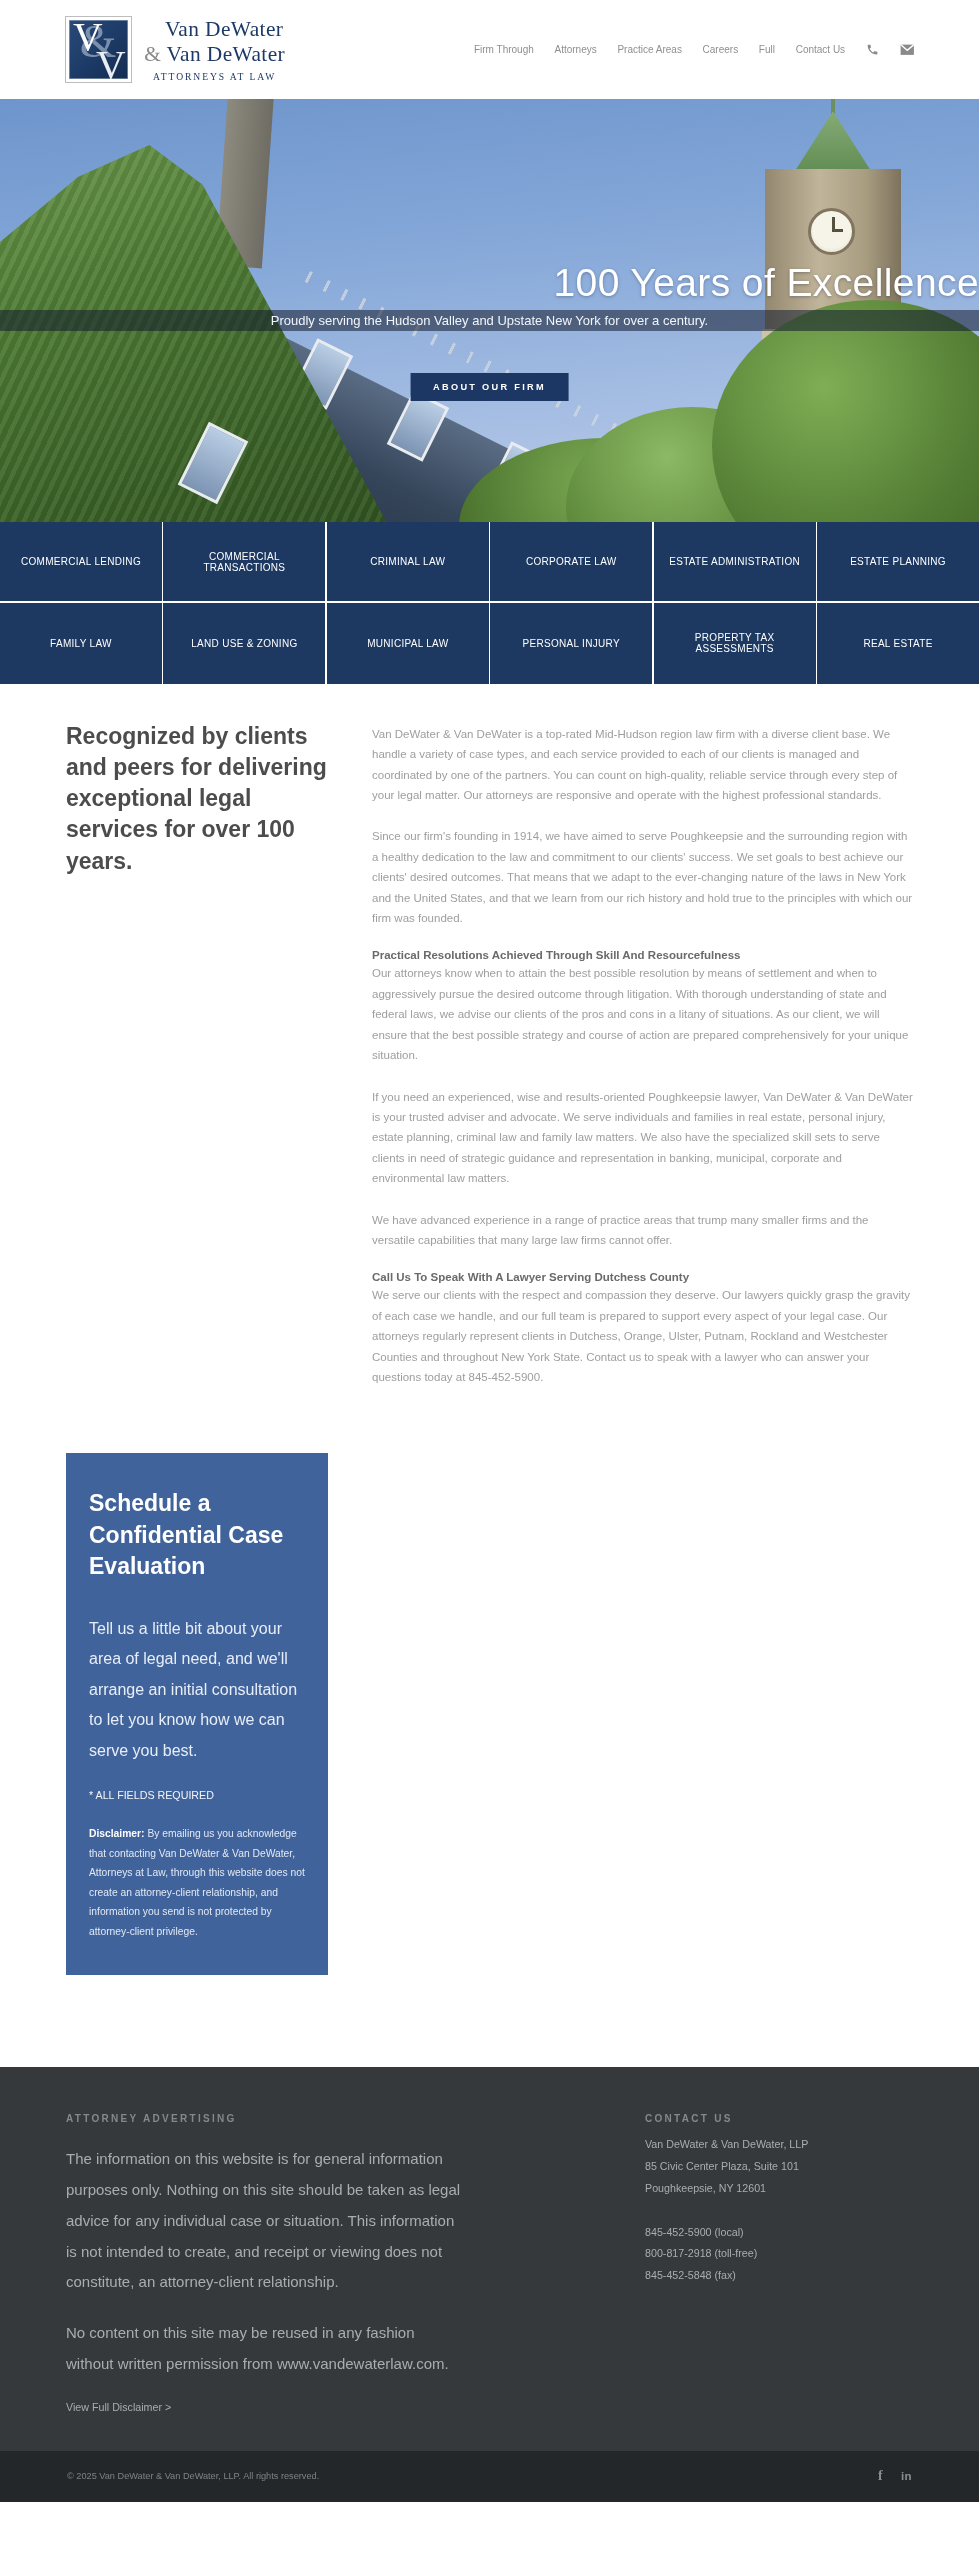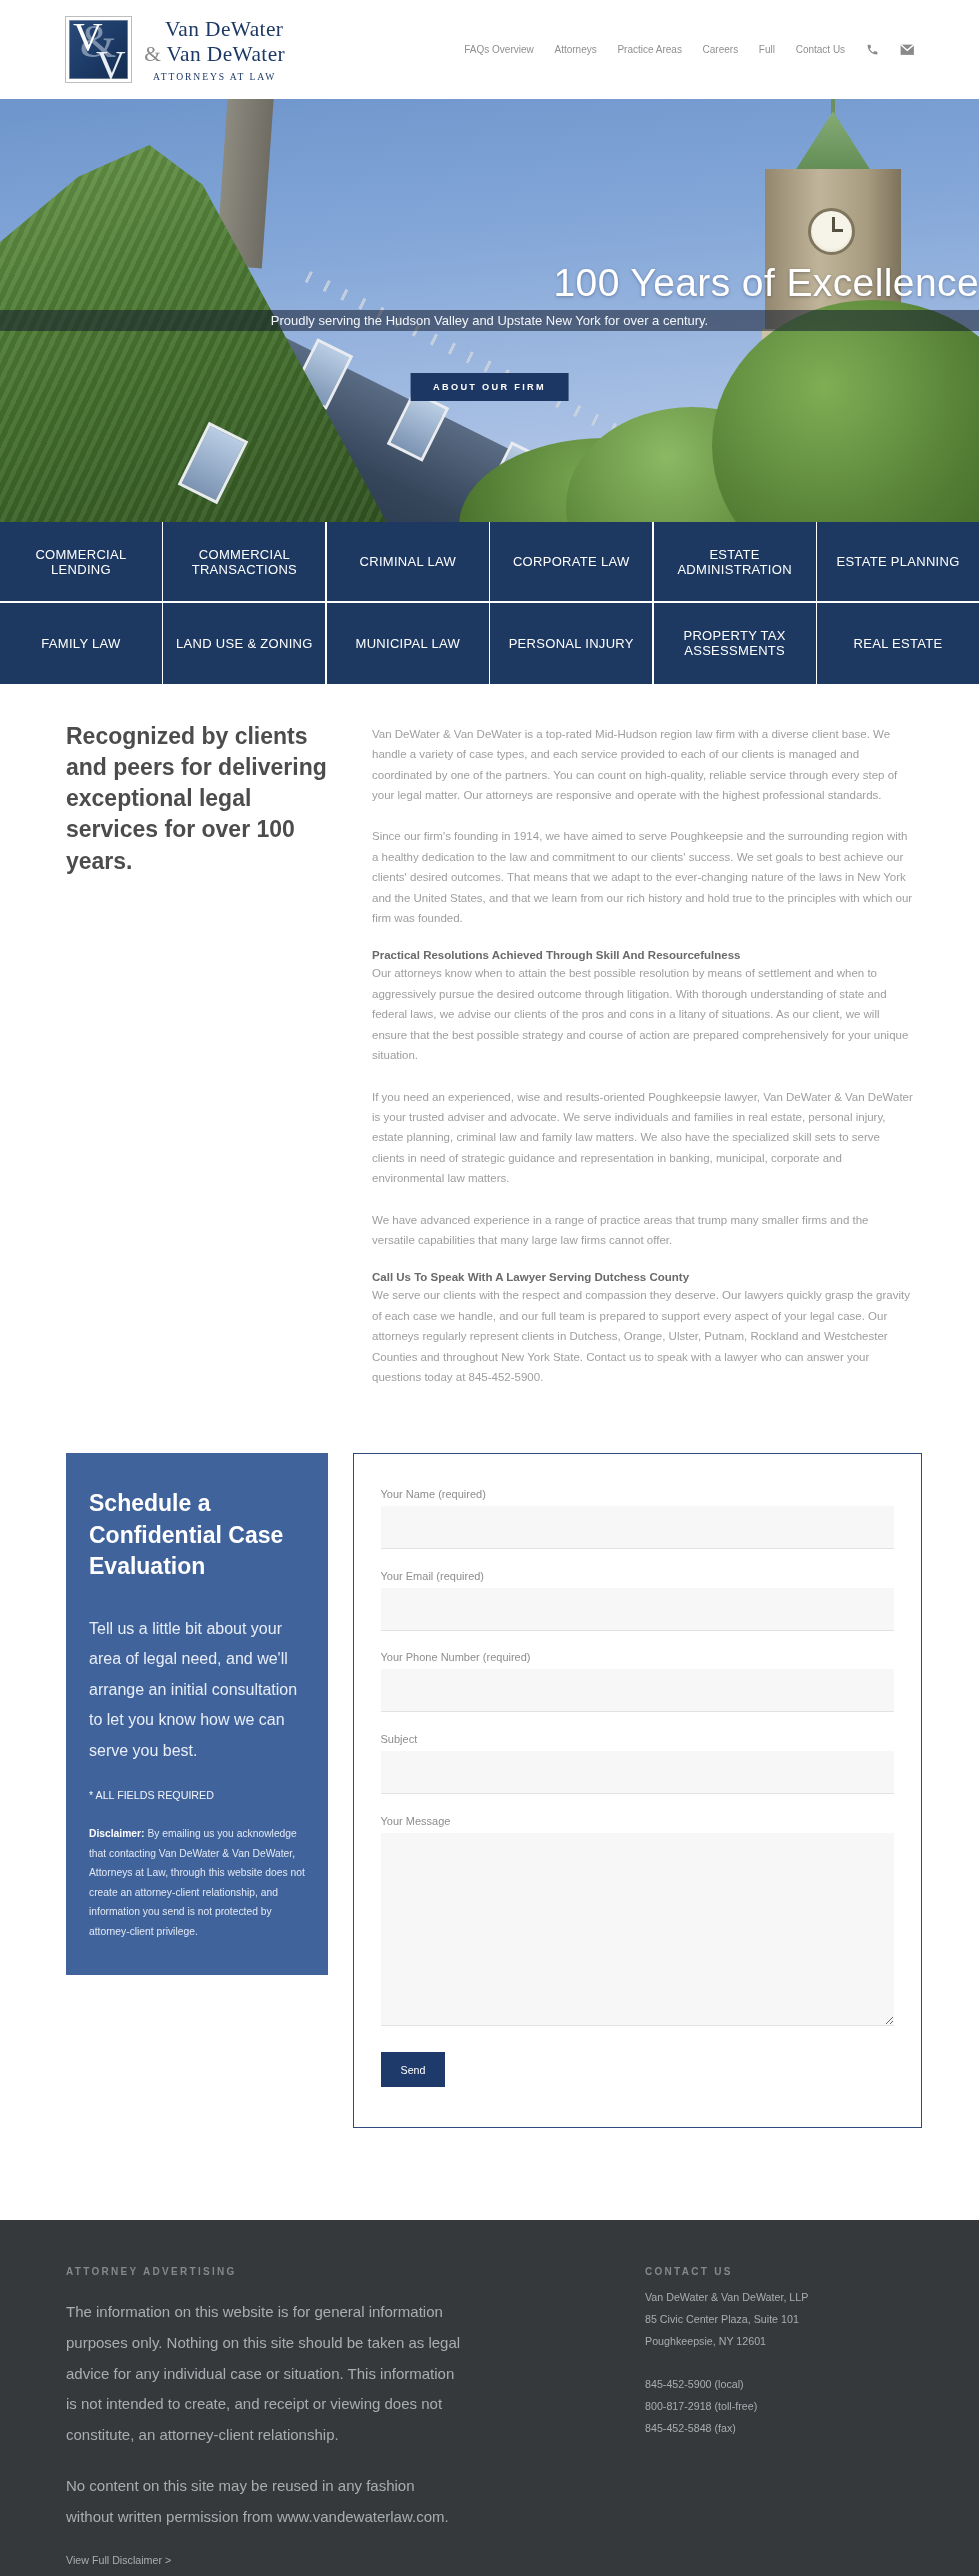"FAQs Overview" a { text: FAQs Overview -> Firm Through }
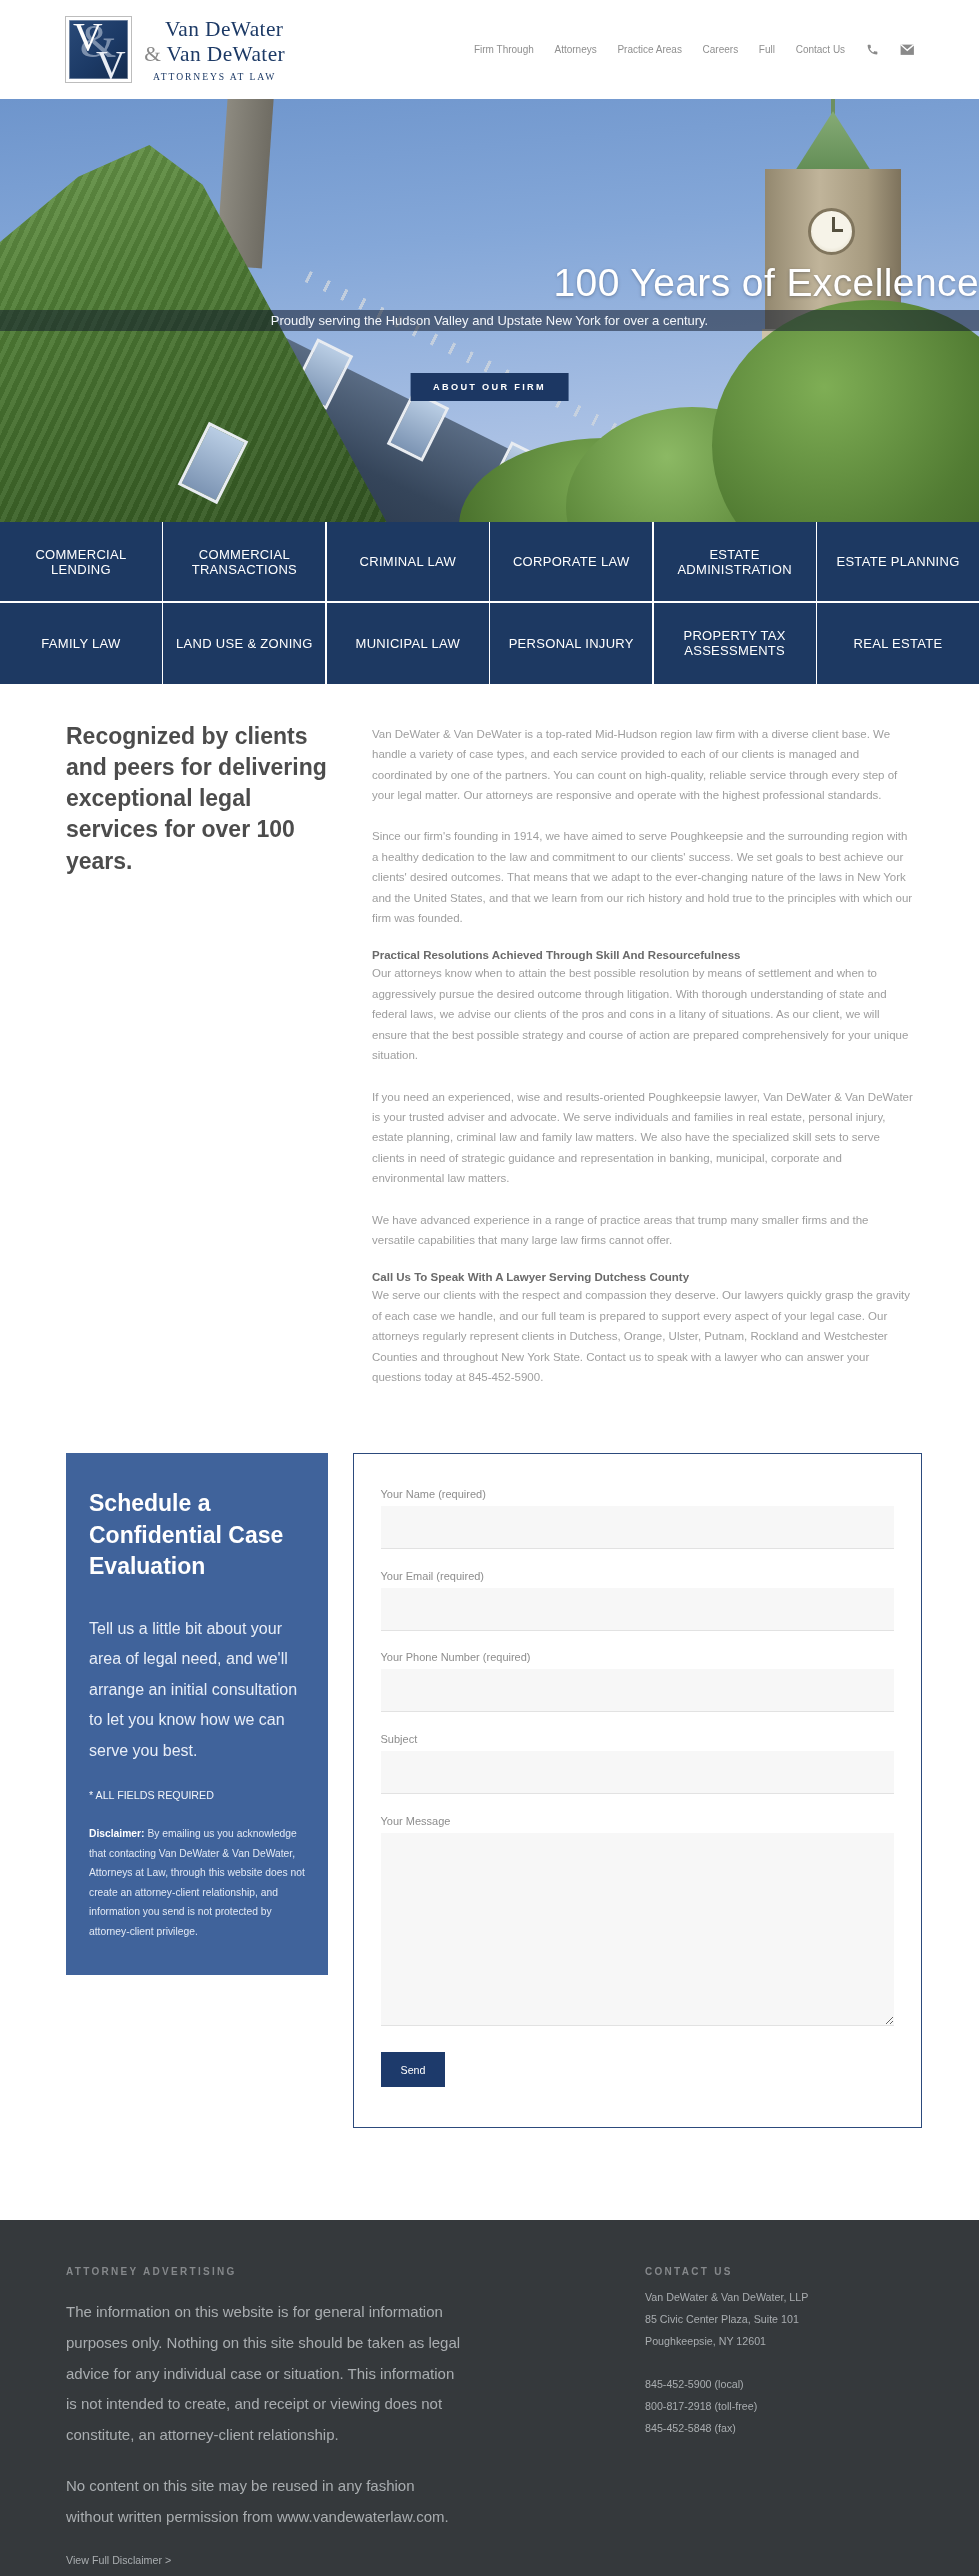"COMMERCIAL LENDING" .tile { font-size: 13px -> 10px }
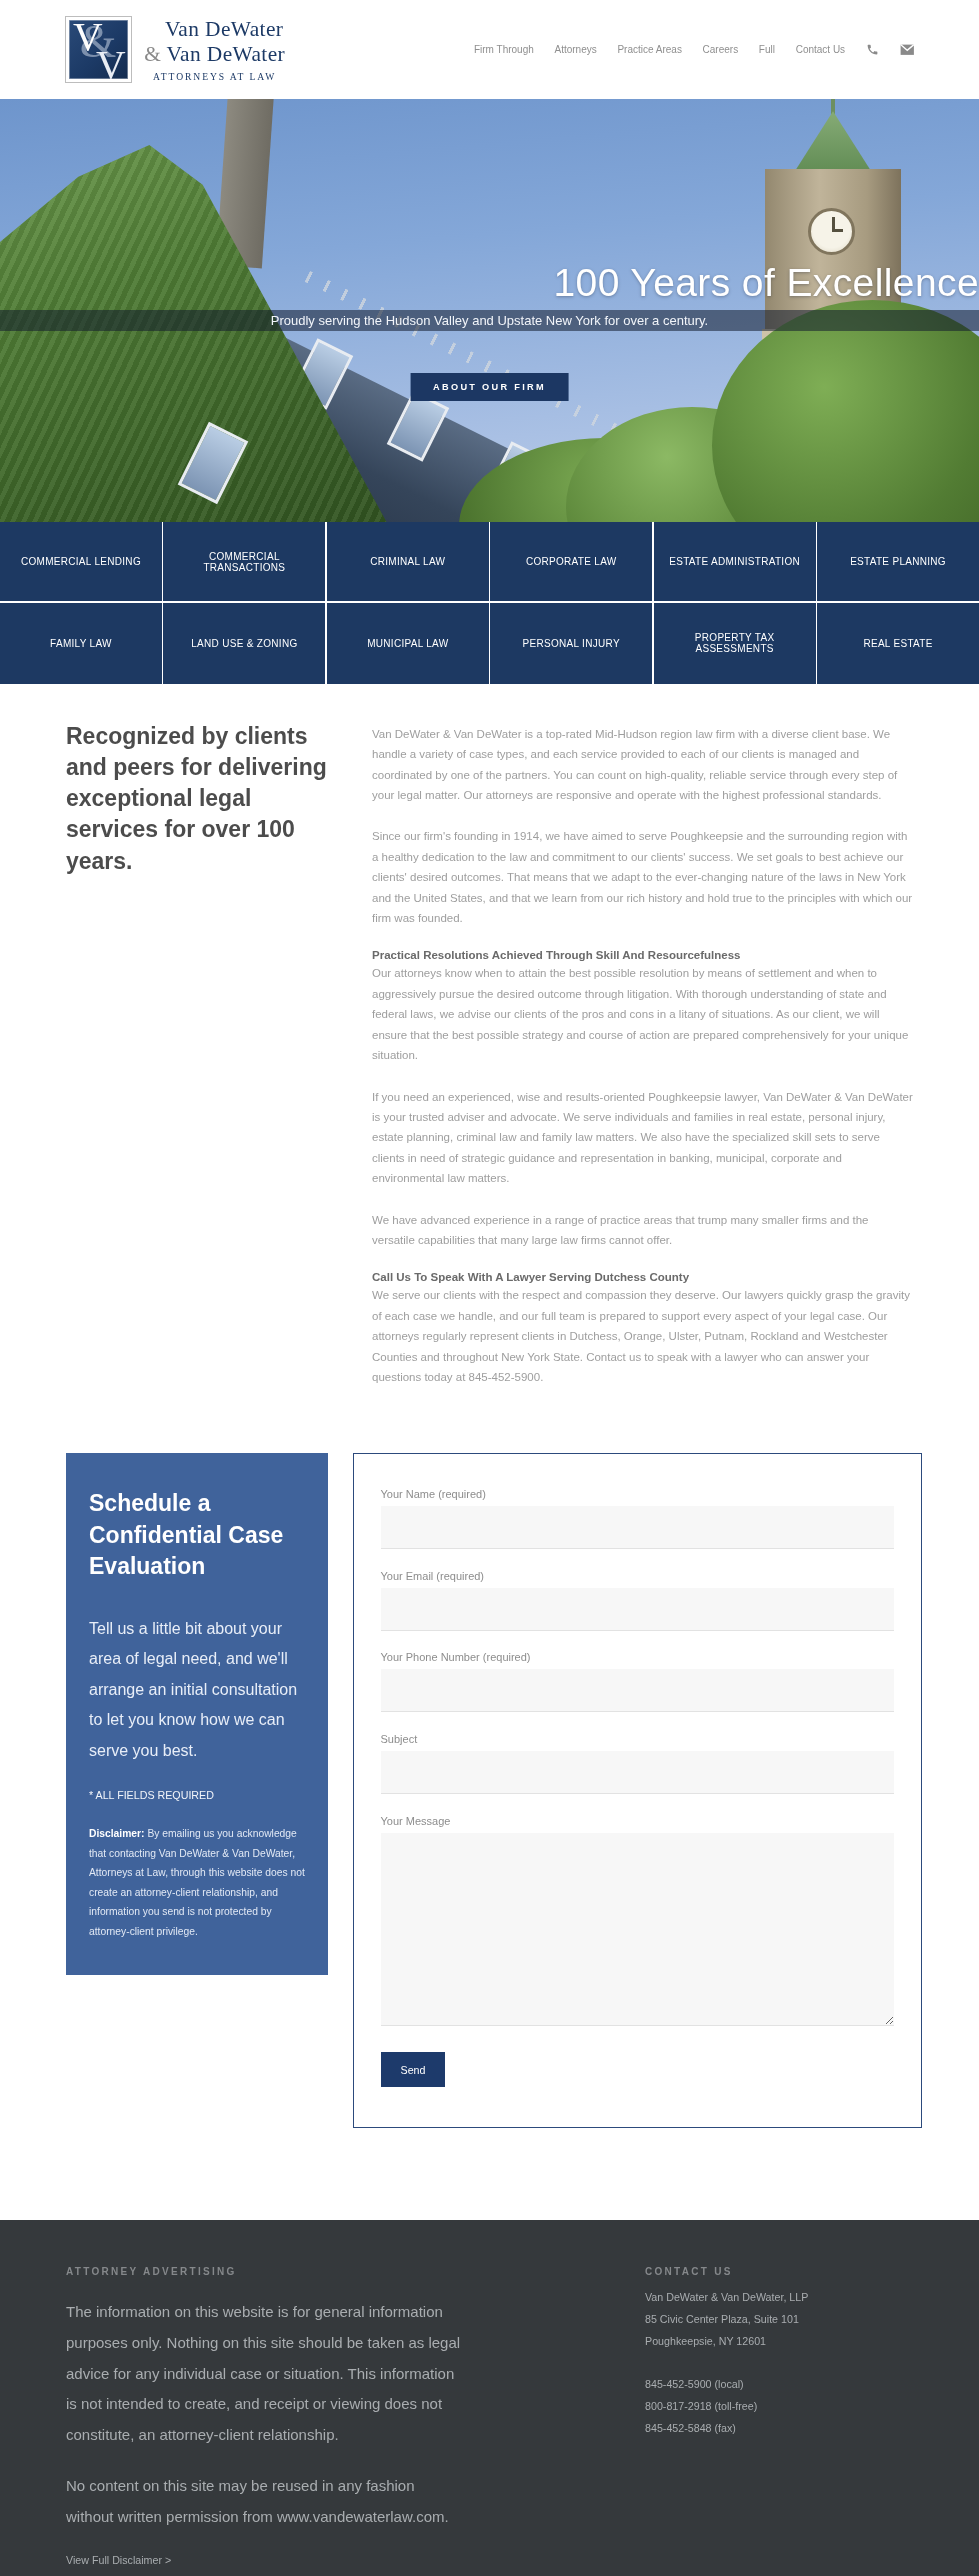"Your Name (required)" div.form-panel { html: <div> <label>Your Name (required)</label> <input> <label>Your Email (required)</label> <input> <label>Your Phone Number (required)</label> <input> <label>Subject</label> <input> <label>Your Message</label> <textarea></textarea> <button>Send</button> </div> -> none }
